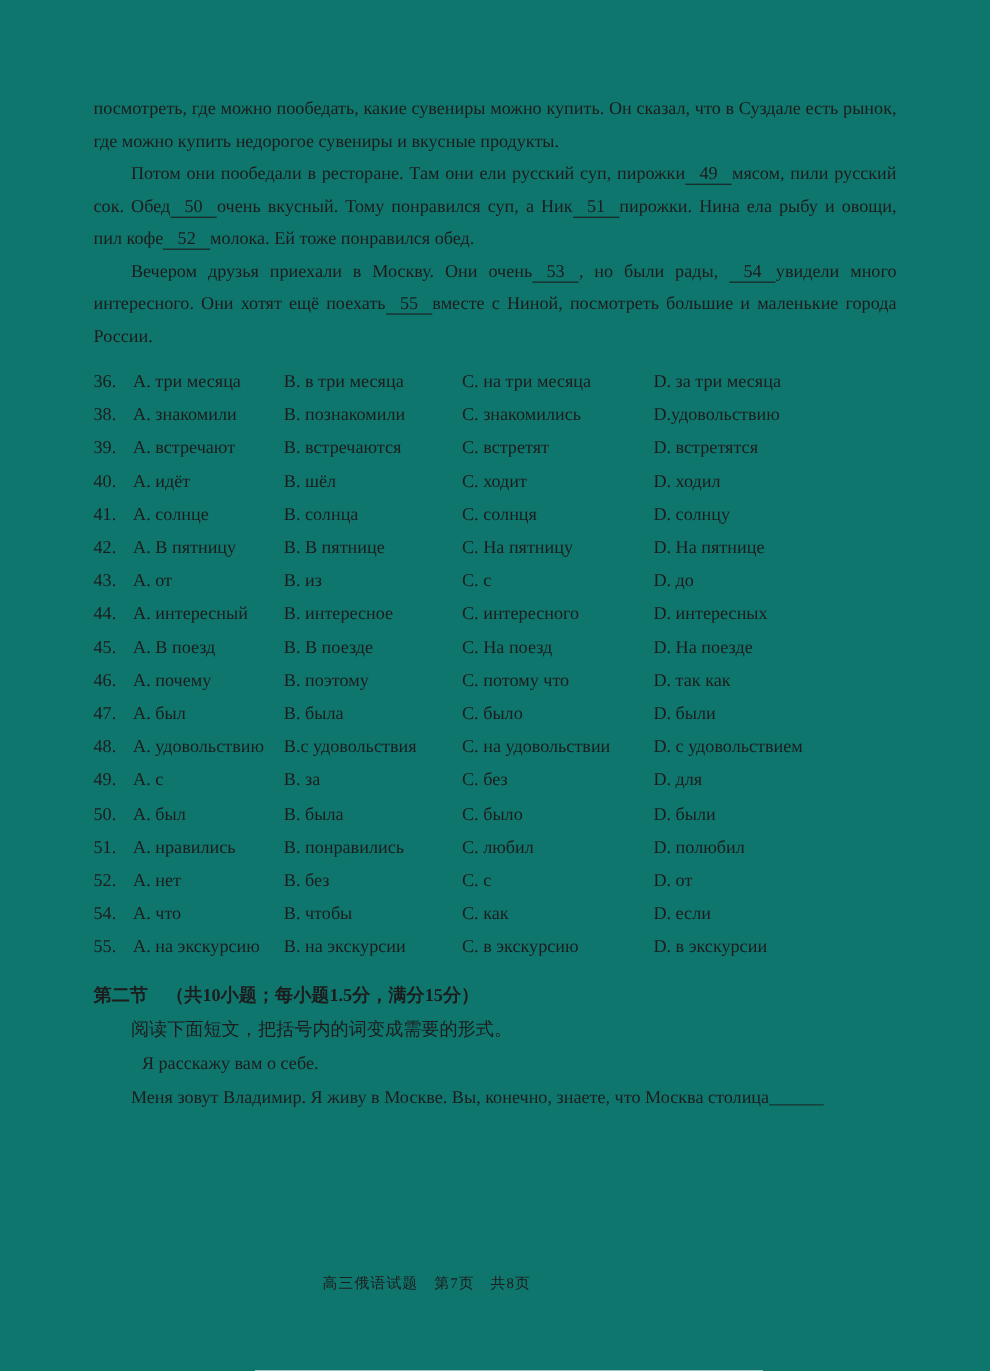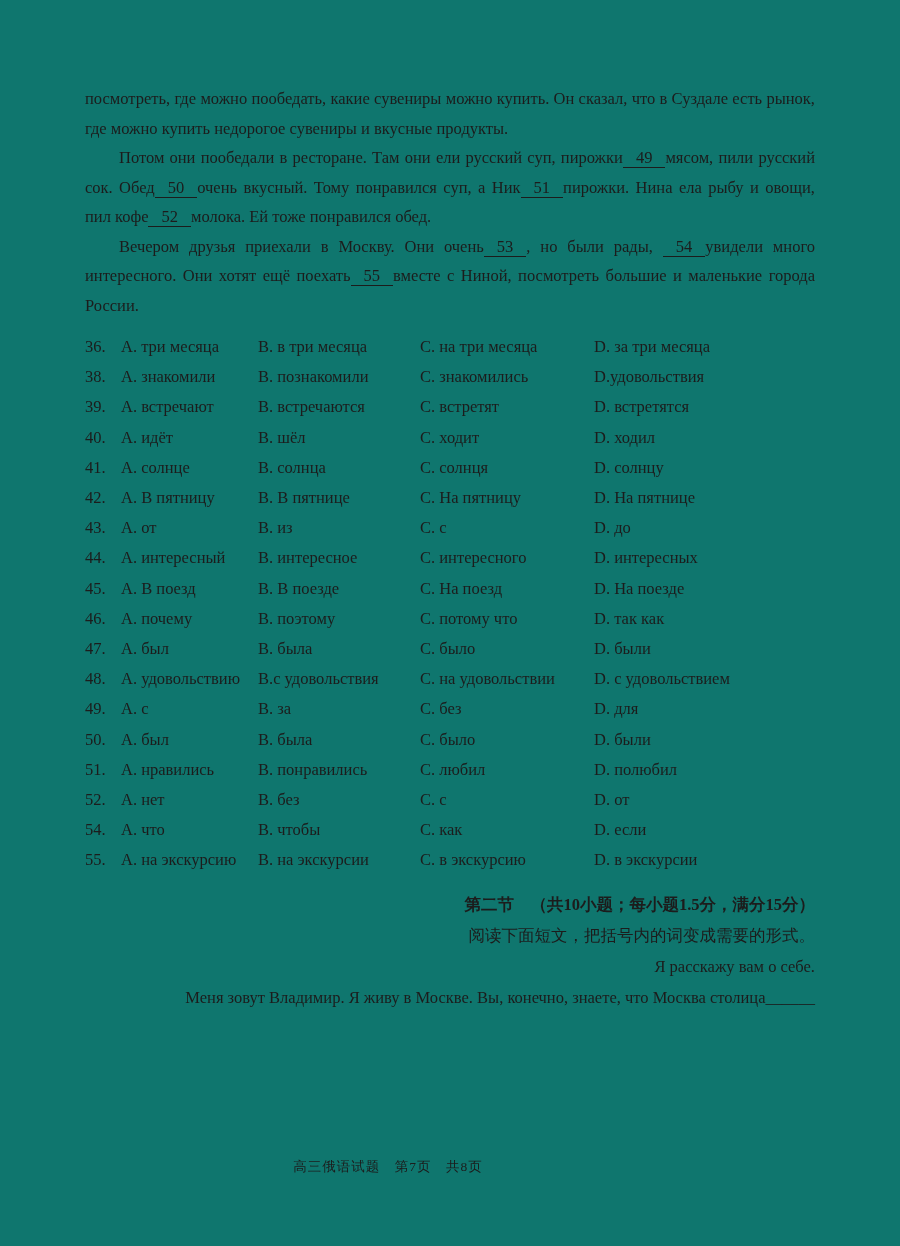"D.удовольствия" div.cell { text: D.удовольствия -> D.удовольствию }
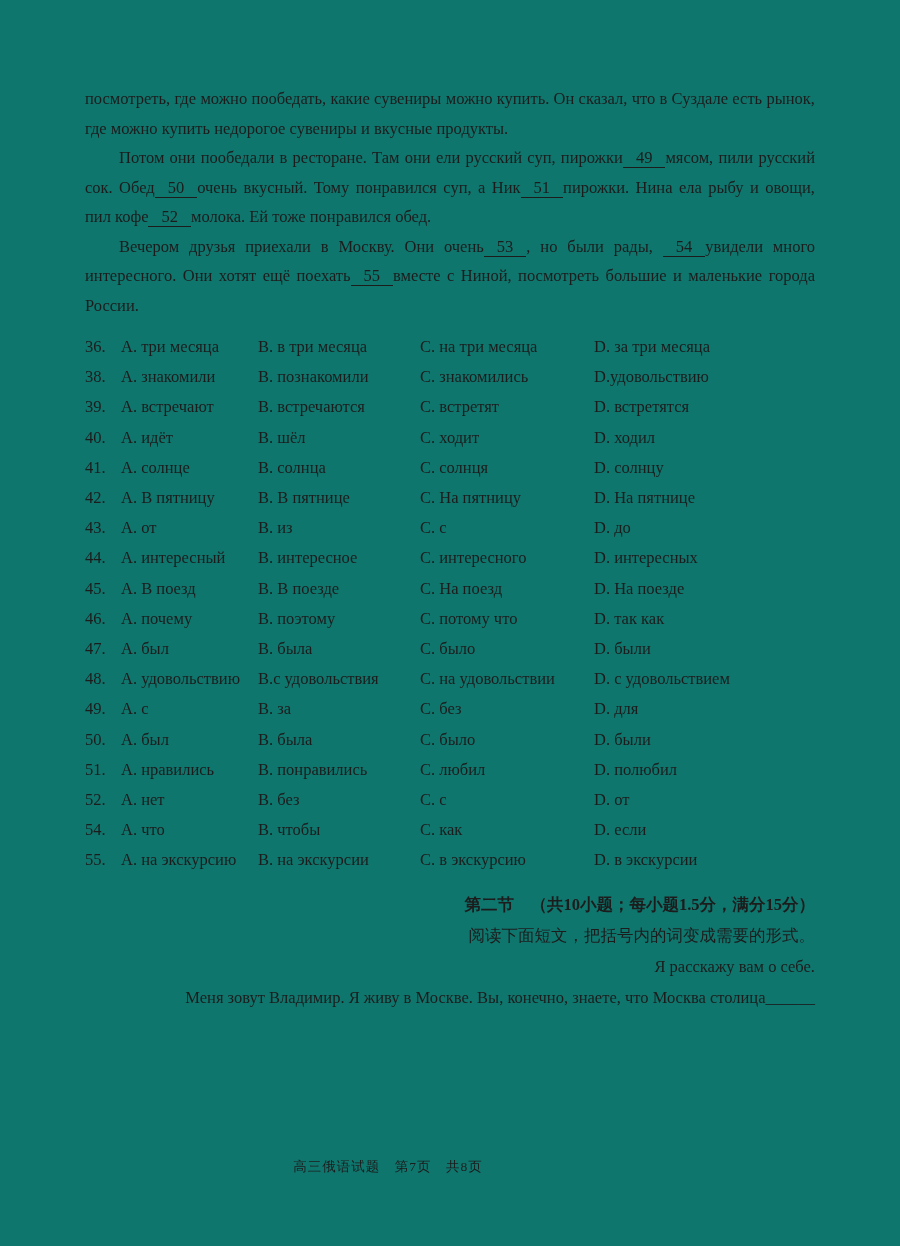"第二节 （共10小题；每小题1.5分，满分15分）" .section2 p { text-align: right -> none }
